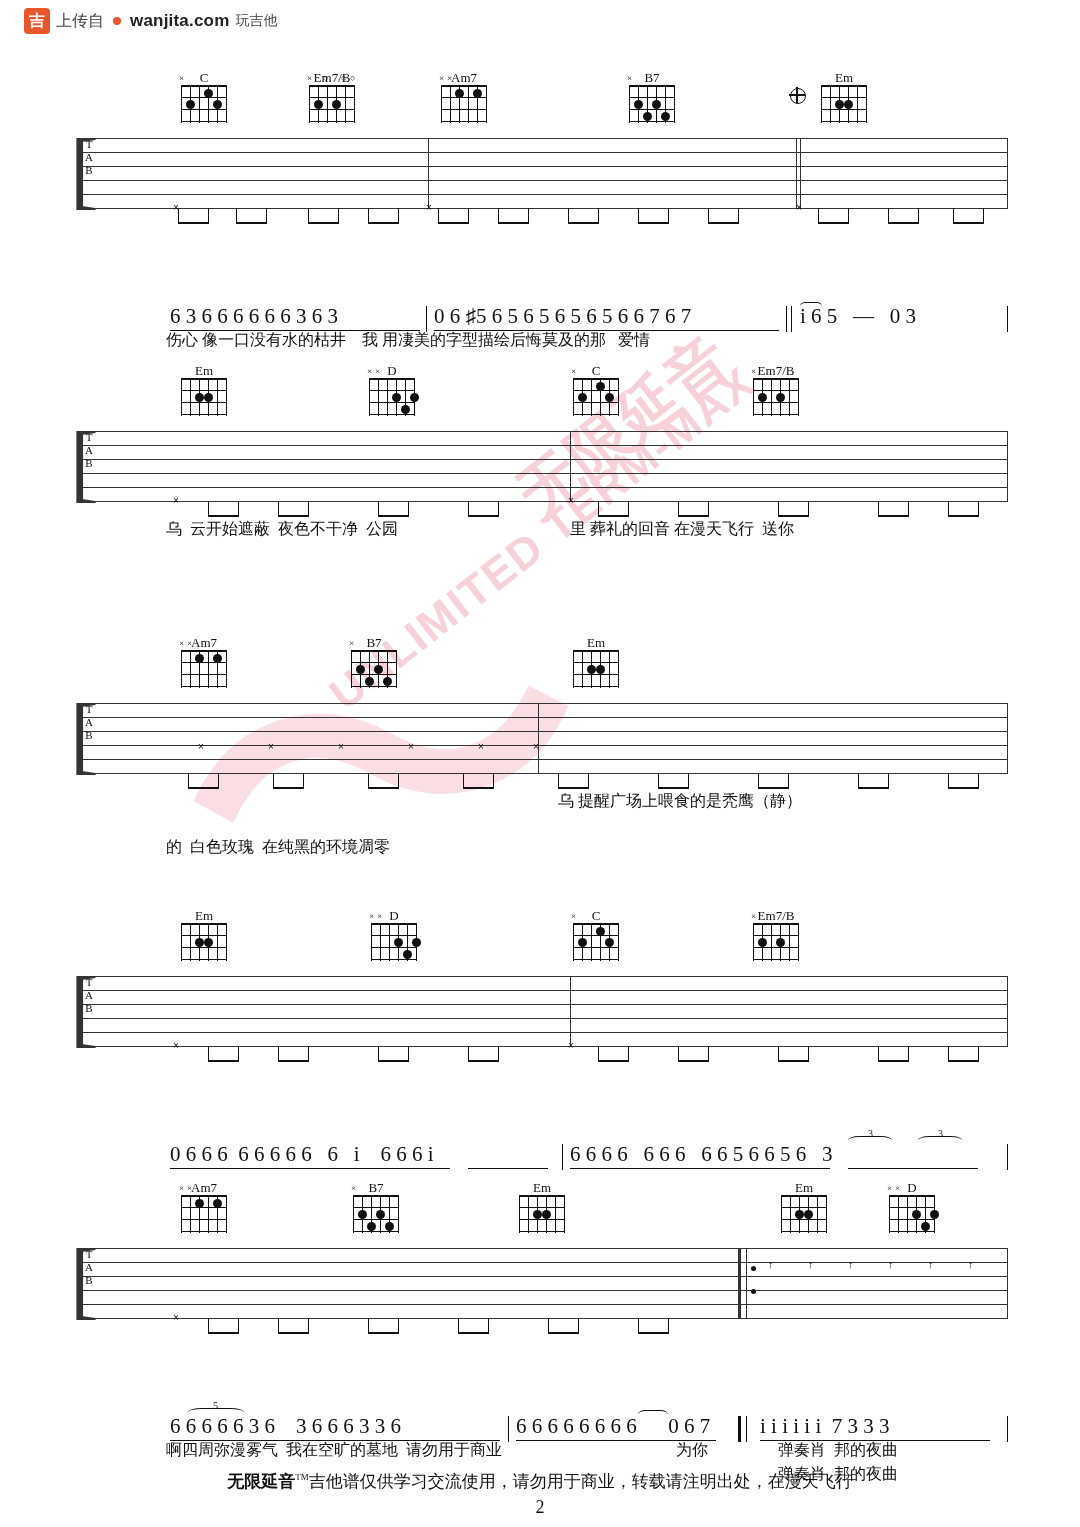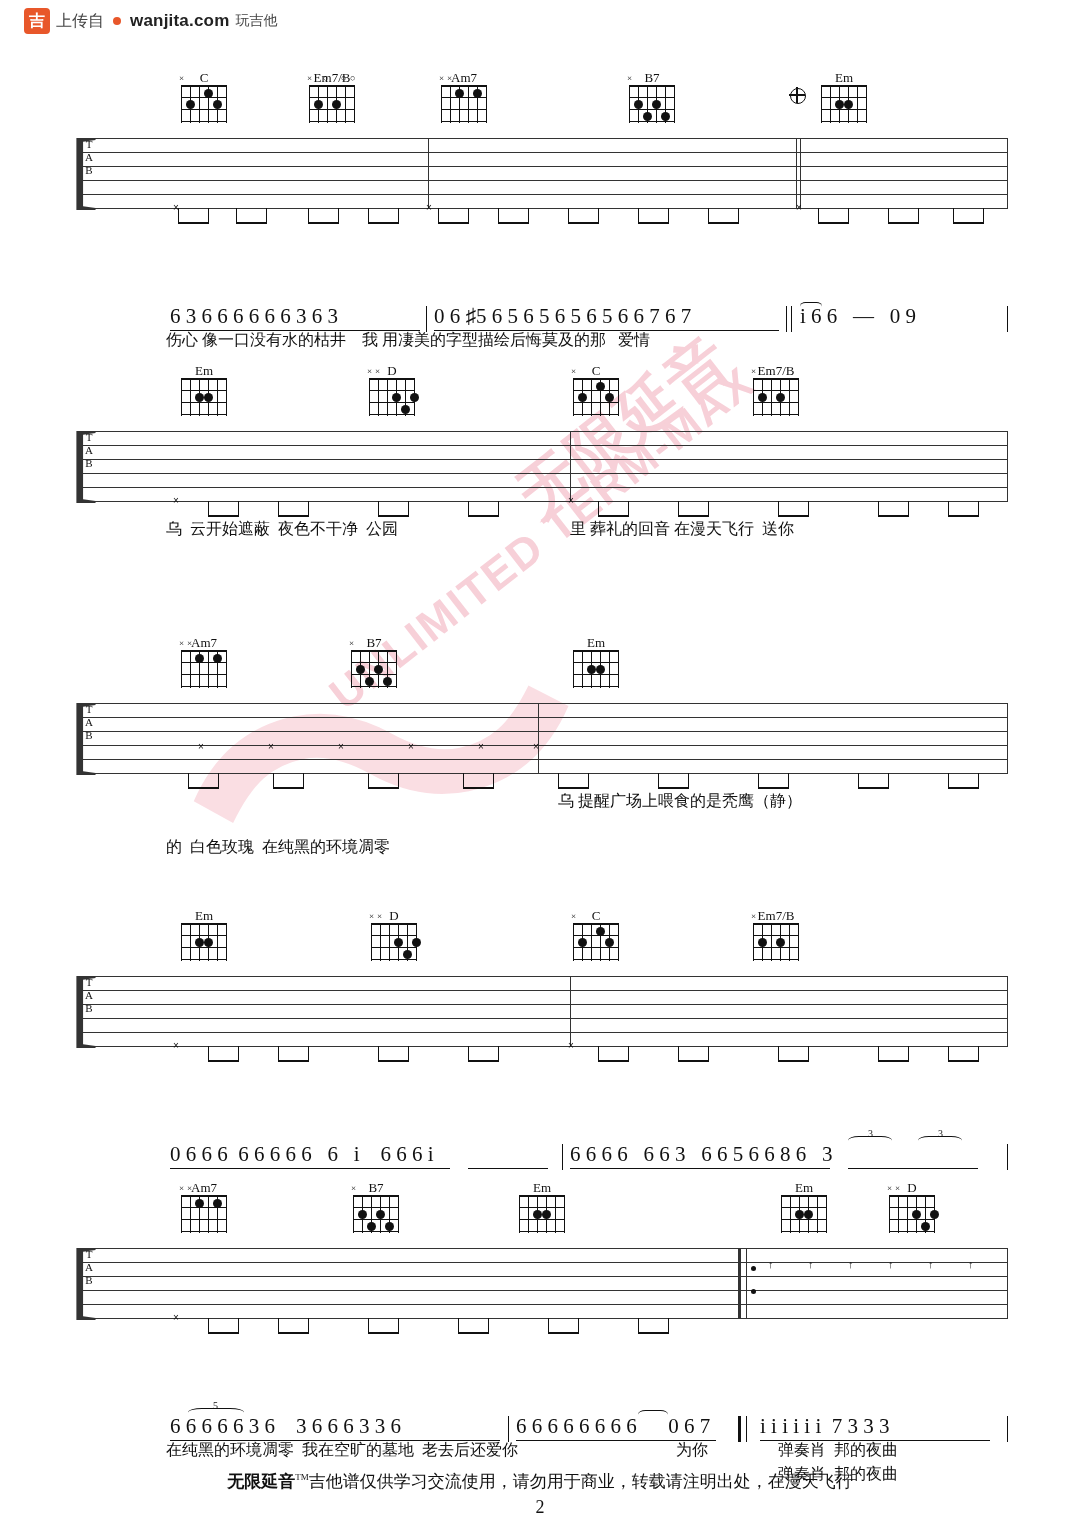"i 6 6 — 0" span { text: 6   —   0 9 -> 5   —   0 3 }
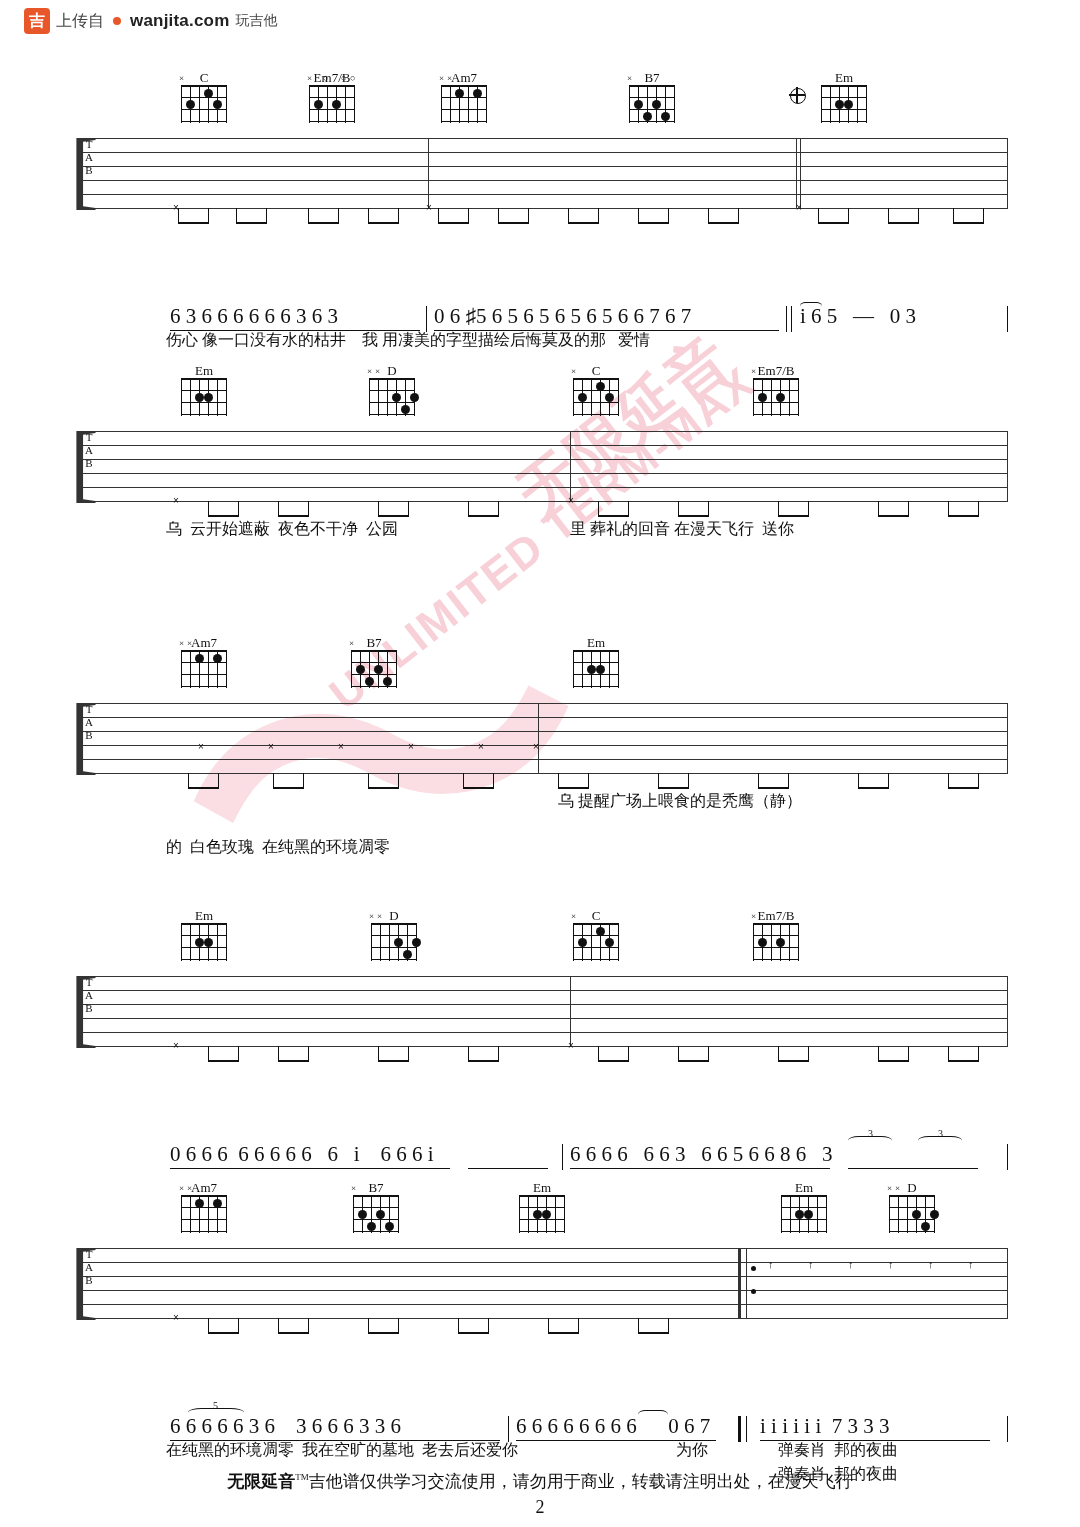"6 6 6 6 6 6 3" span { text: 3   6 6 5 6 6 8 -> 6   6 6 5 6 6 5 }
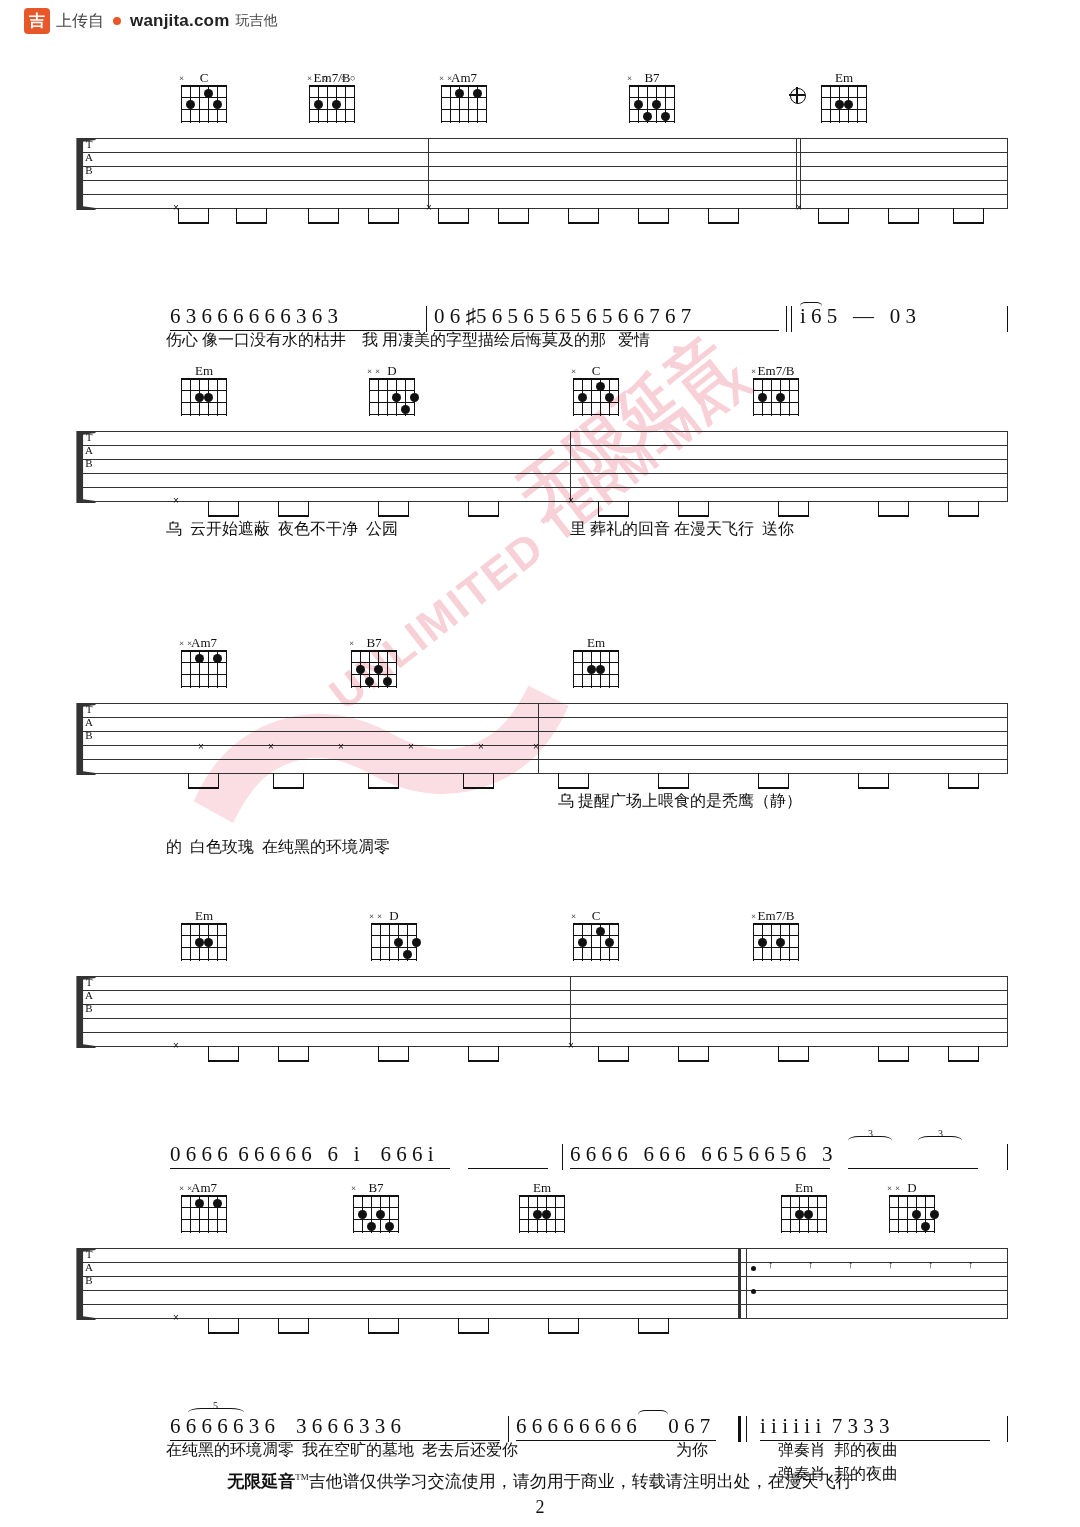"在纯黑的环境凋零 我在空旷的墓地 老去后还爱你" span { text: 在纯黑的环境凋零  我在空旷的墓地  老去后还爱你 -> 啊四周弥漫雾气  我在空旷的墓地  请勿用于商业 }
